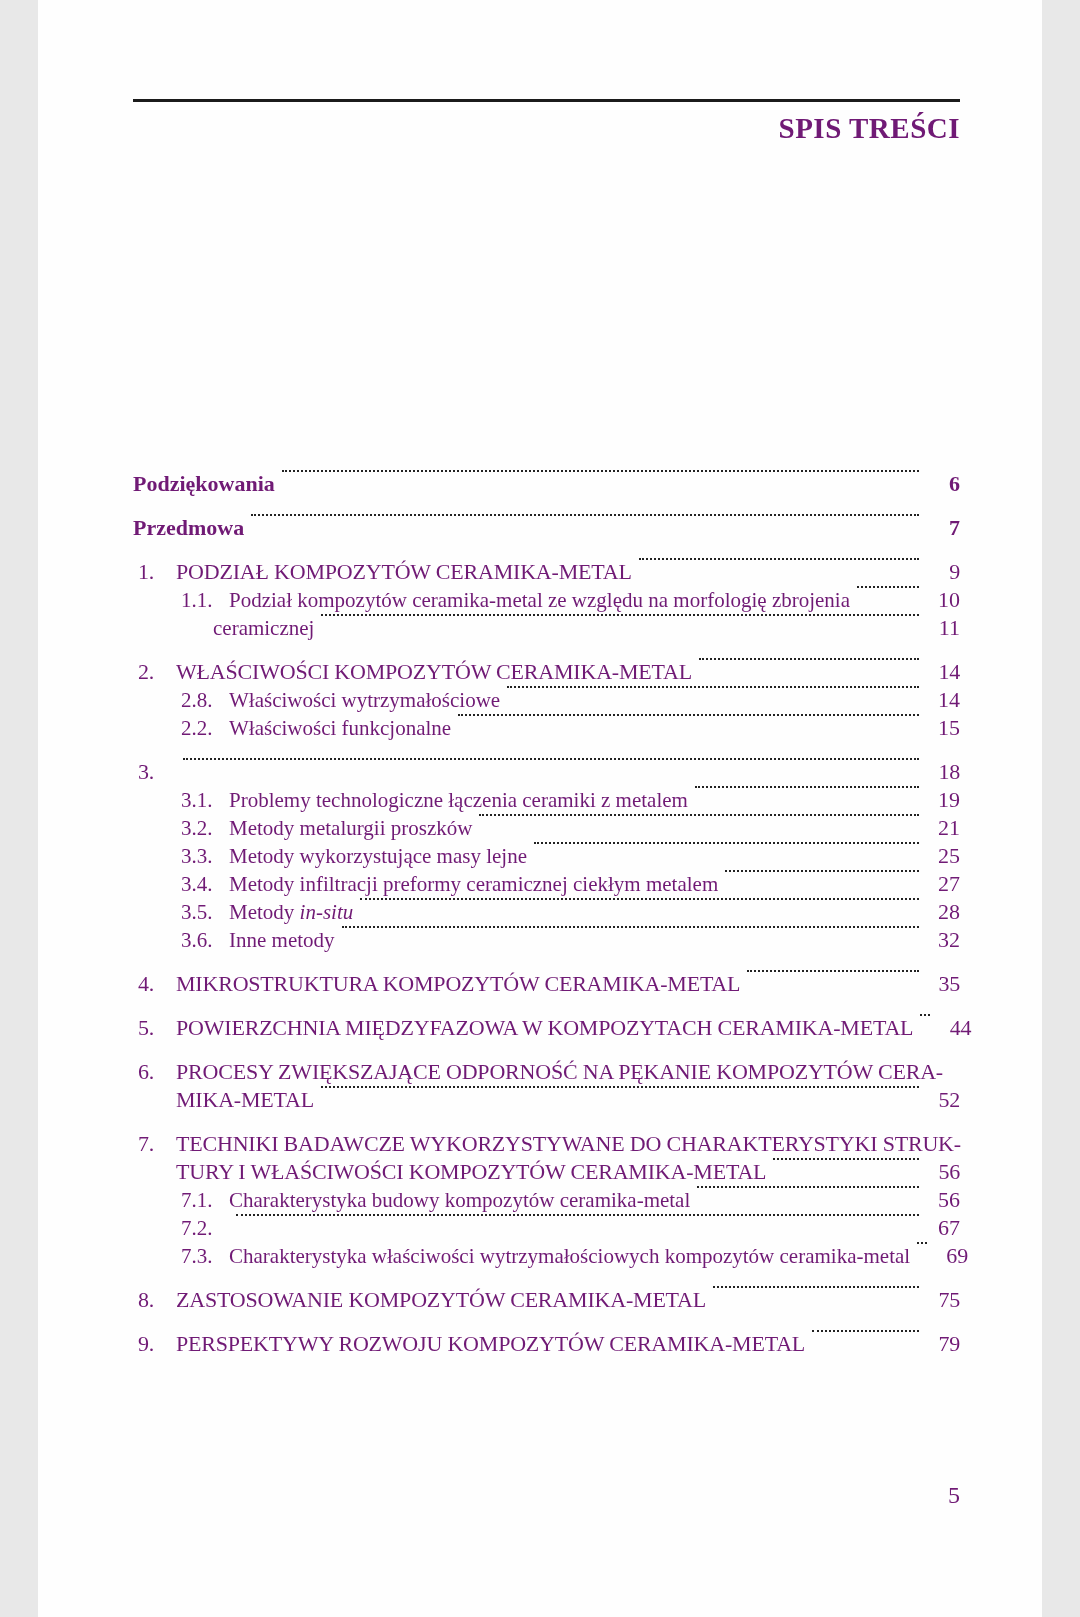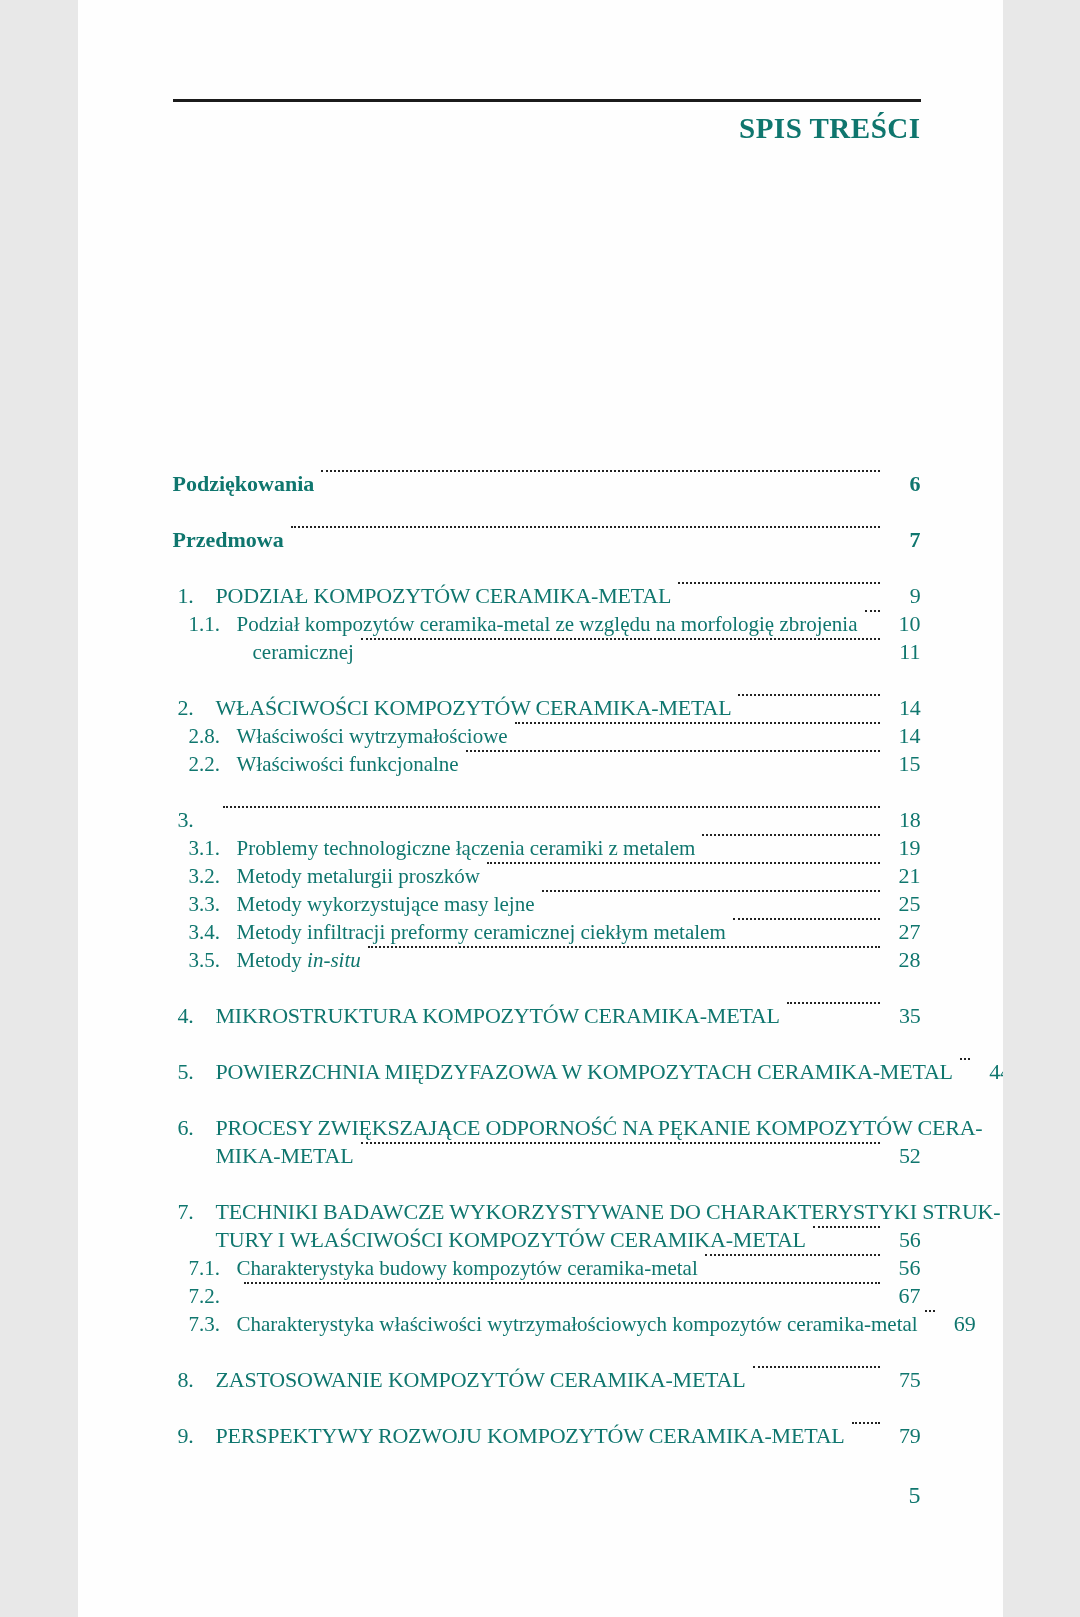"SPIS TREŚCI" .page { color: #0f766e -> #701a75; width: 925px -> 1004px }
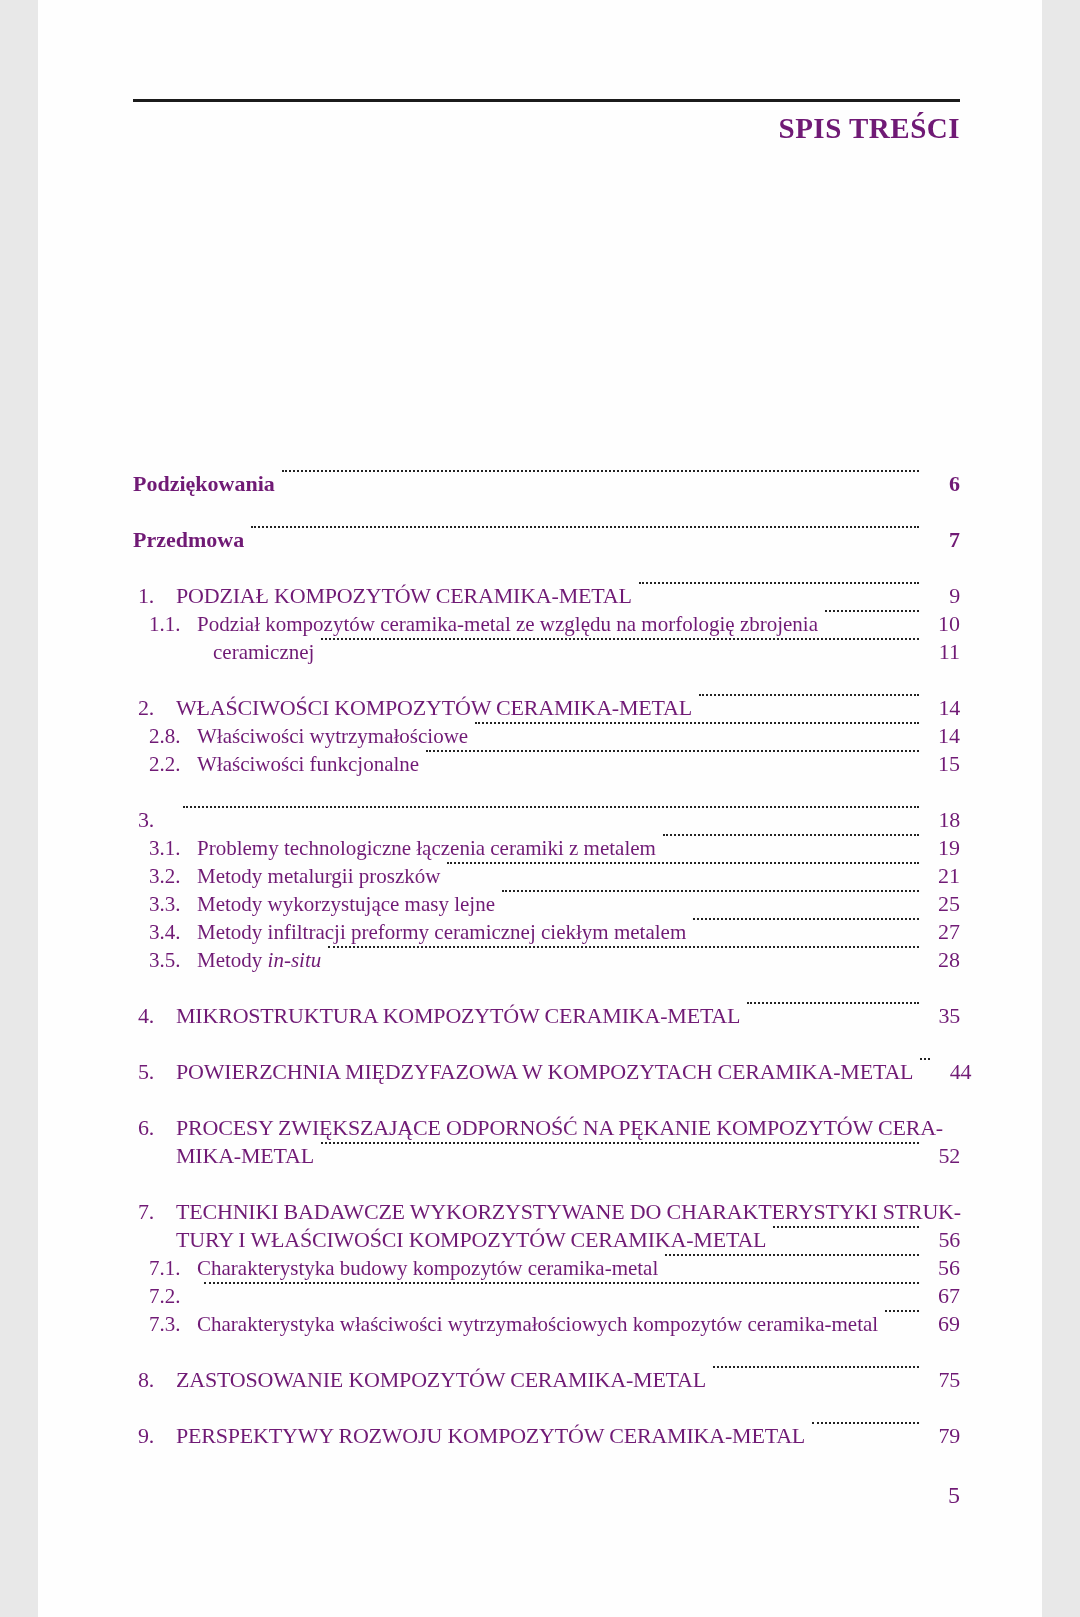"Przedmowa" .entry.chapter, .entry.front { margin-top: 28px -> 16px }
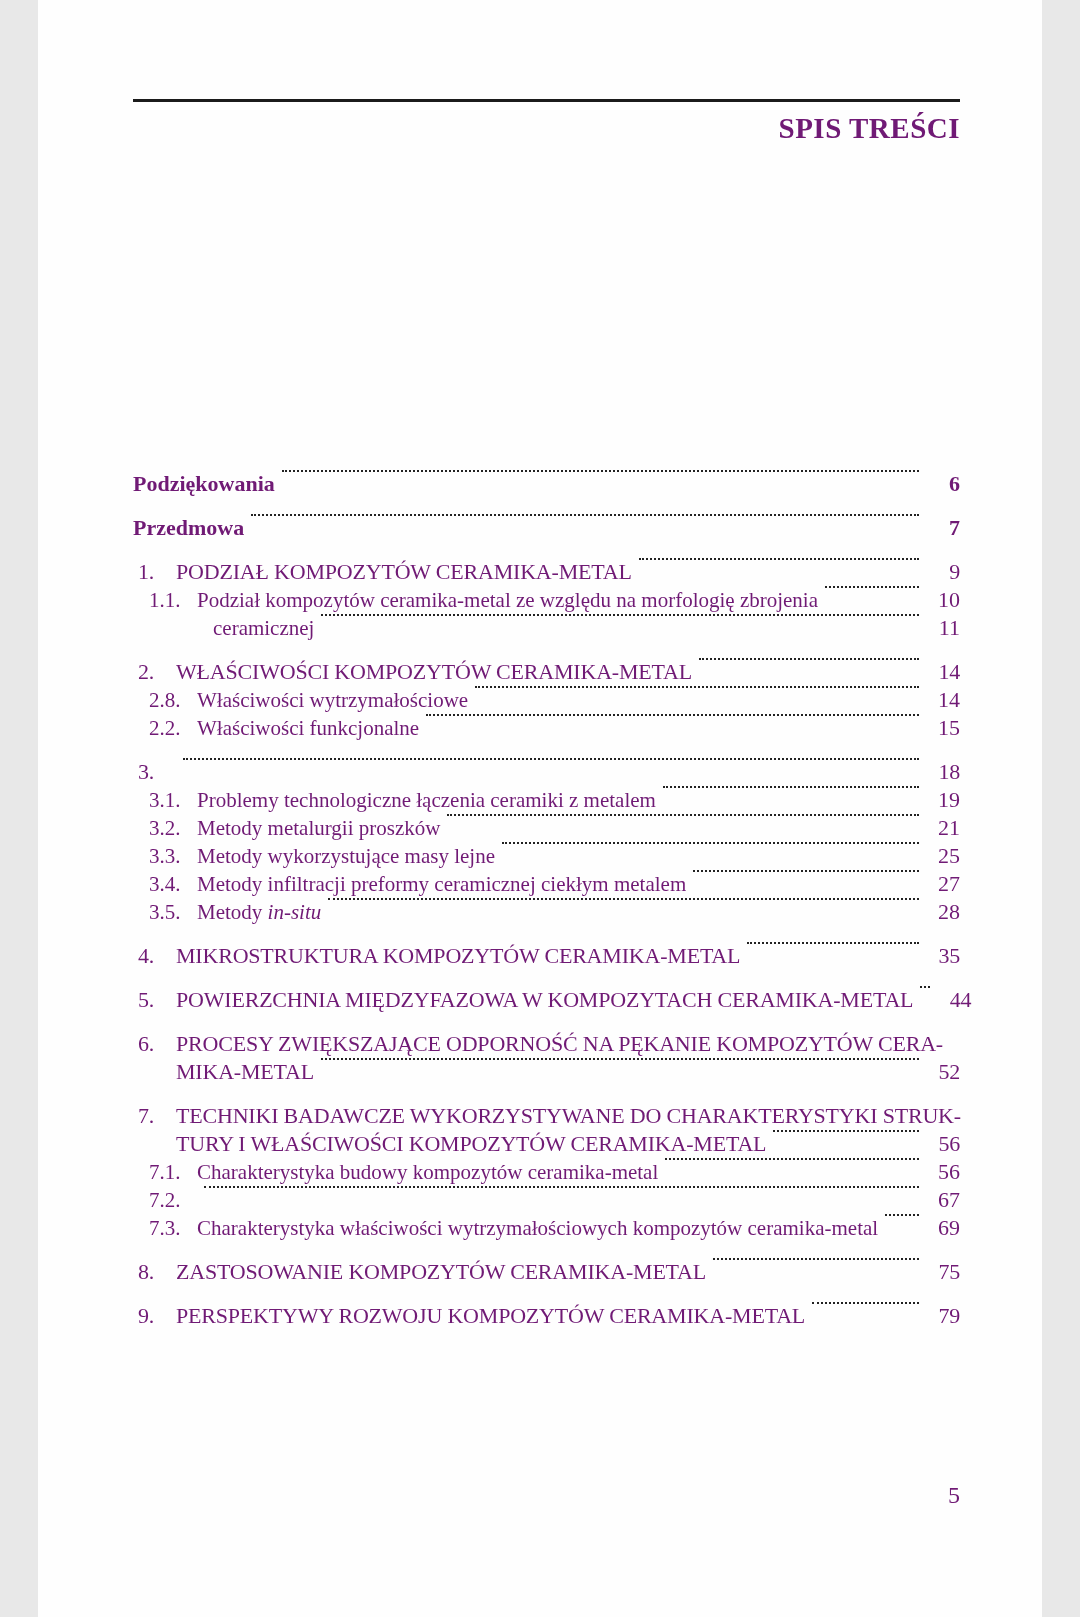"1.1." .entry.section .num { margin-left: 16px -> 48px }
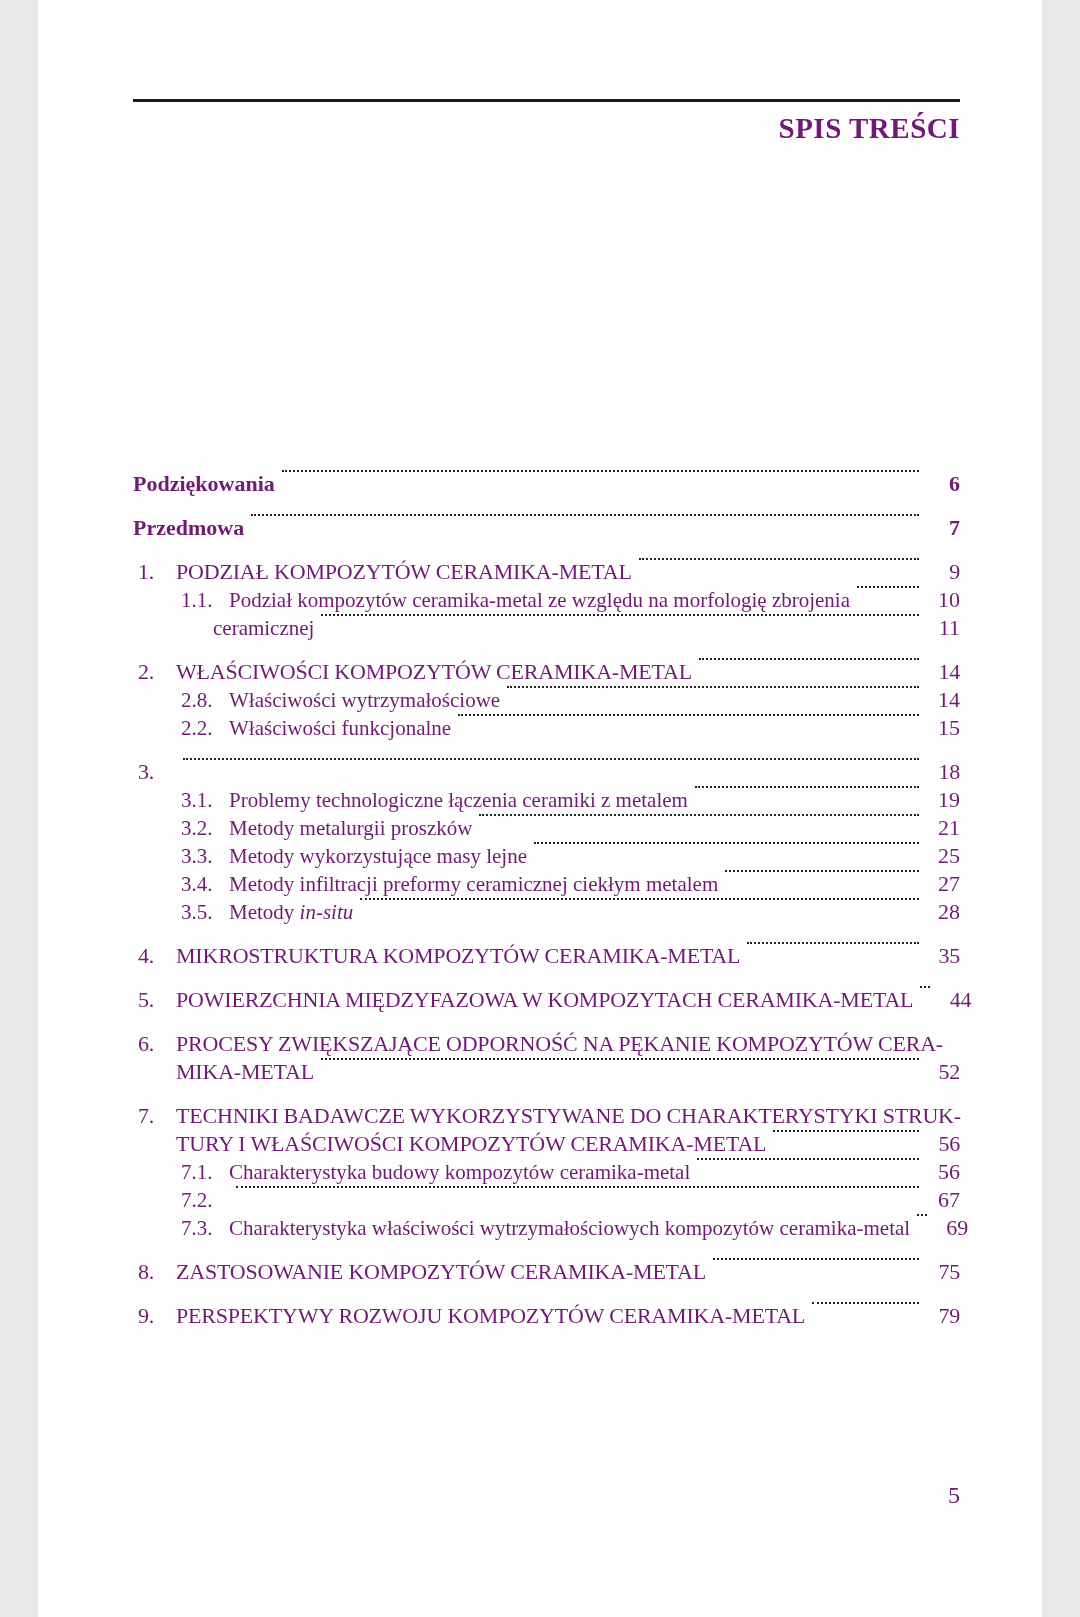"3.6." div.entry { html: none -> <div> <div> <span>3.6.</span> <span>Inne metody</span> <span></span> <span>32</span> </div> </div> }
